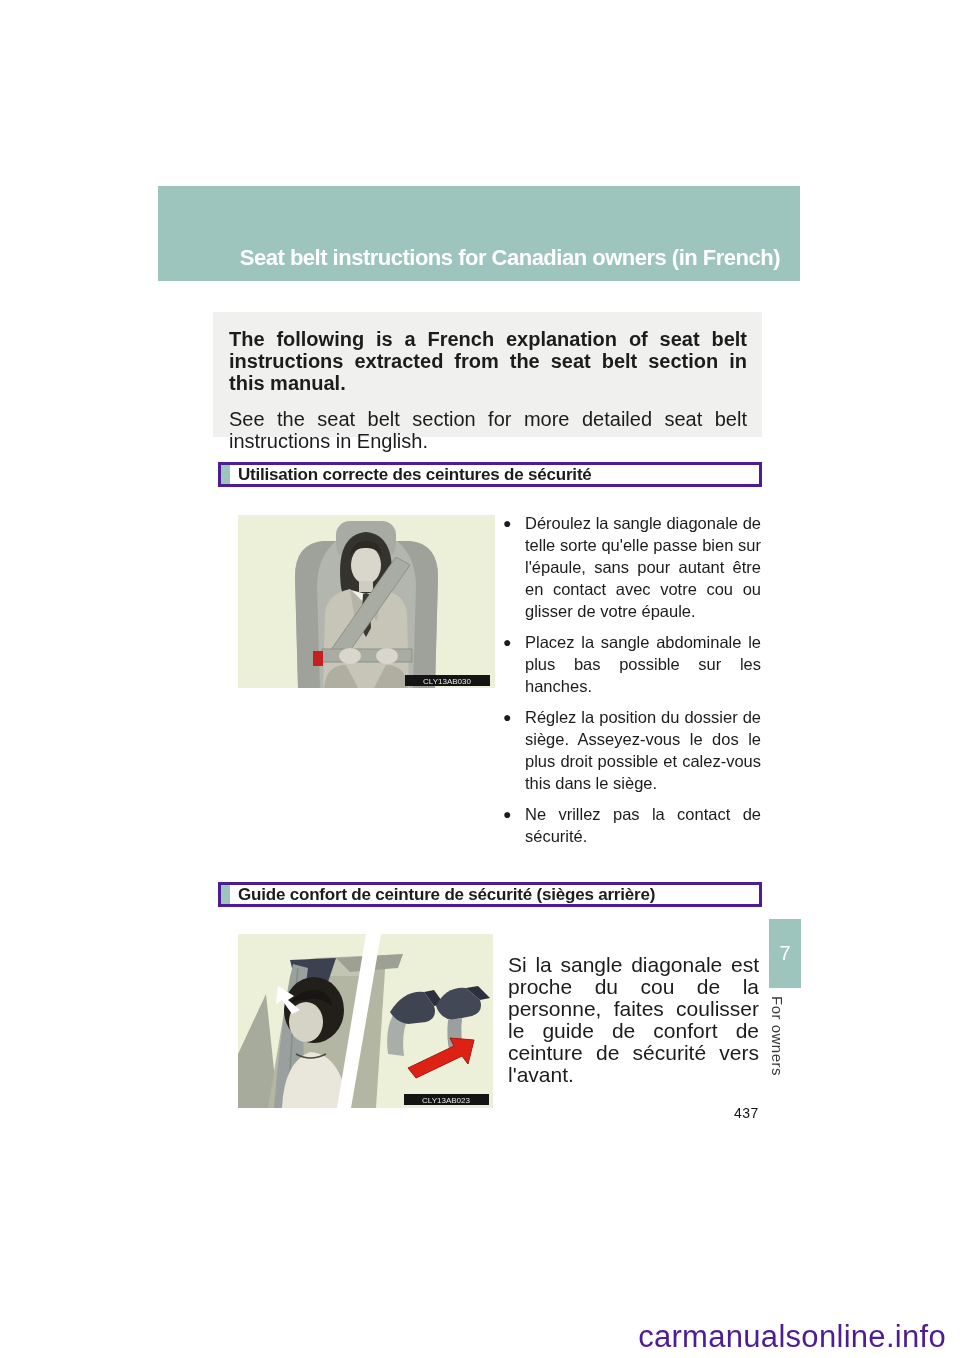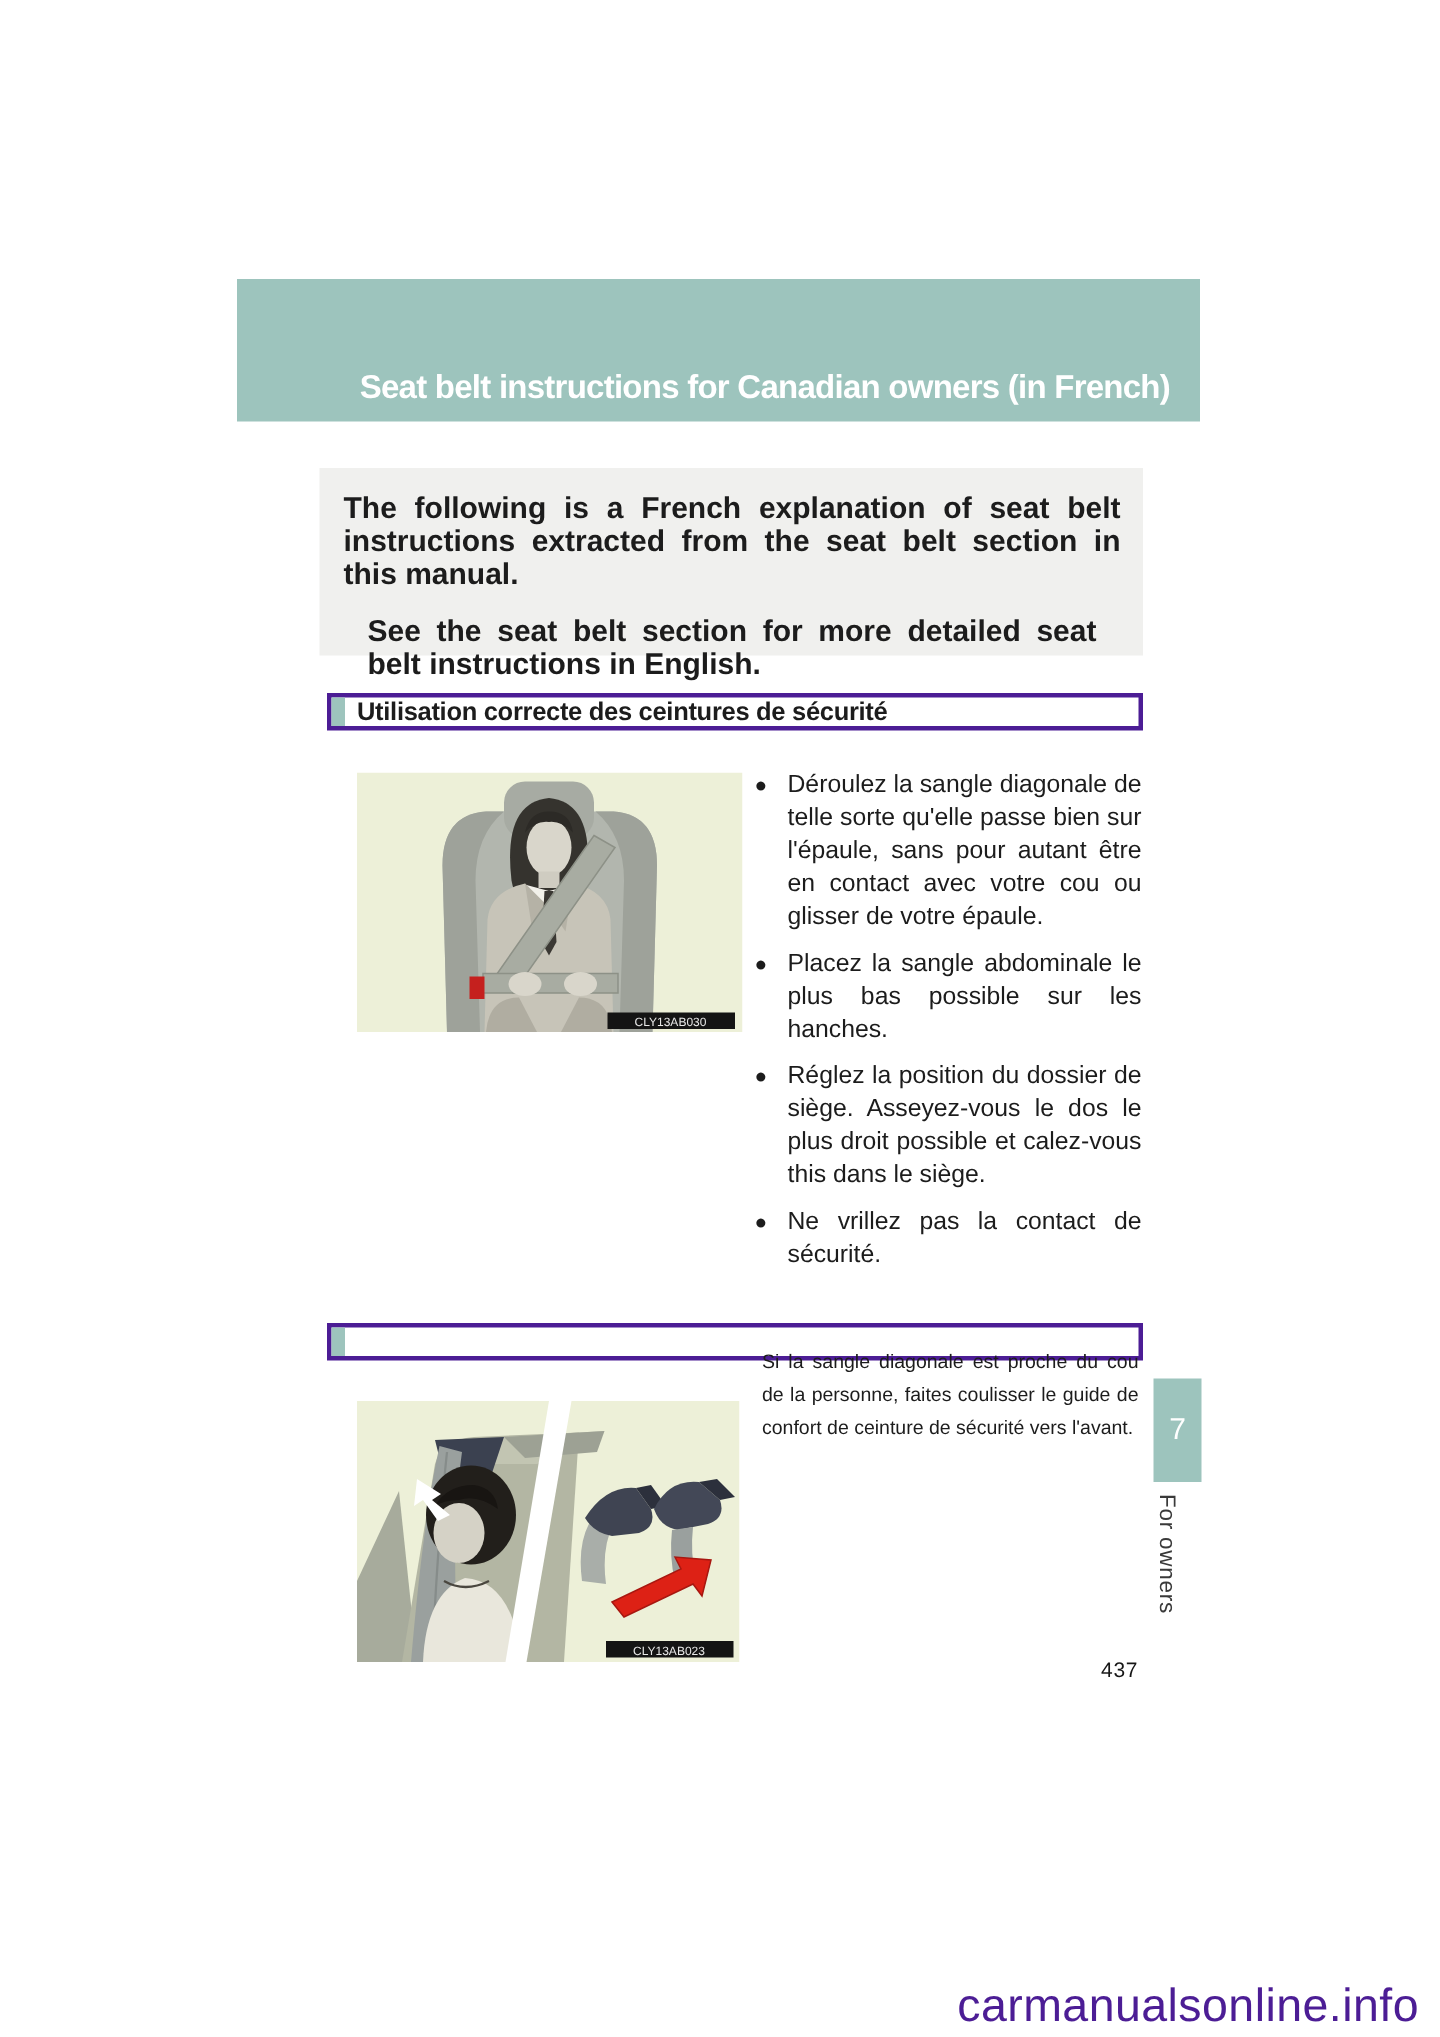"See the seat belt section" #note-box .p2 { font-weight: bold -> normal; margin: 16px -> 0 }
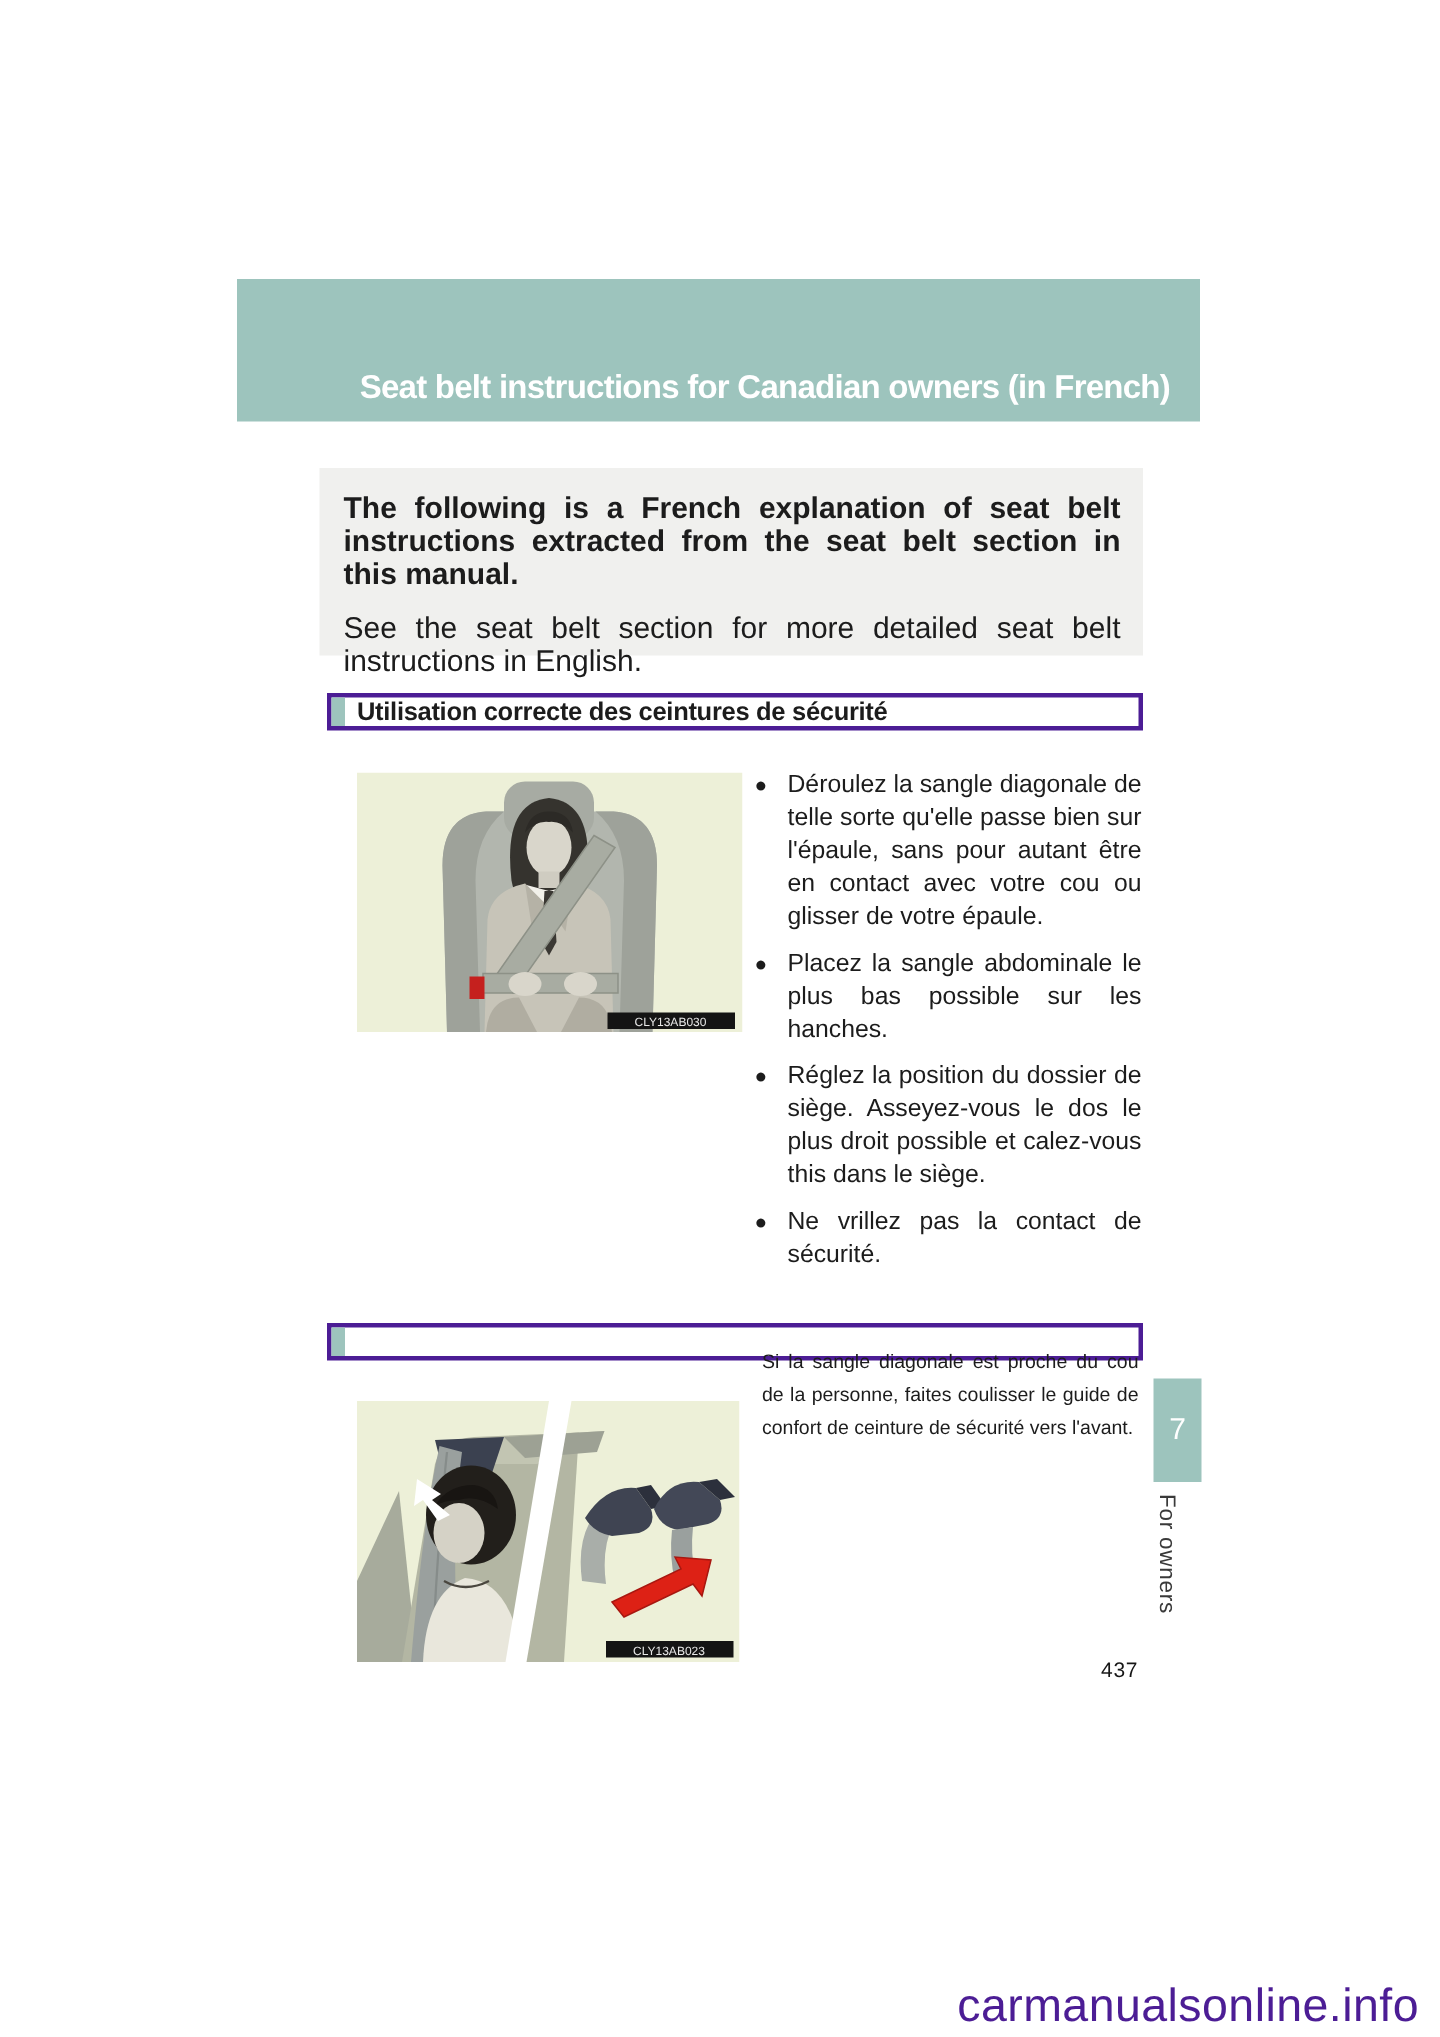"Guide confort de ceinture de" span.sec-title { html: none -> <span>Guide confort de ceinture de sécurité (sièges arrière)</span> }
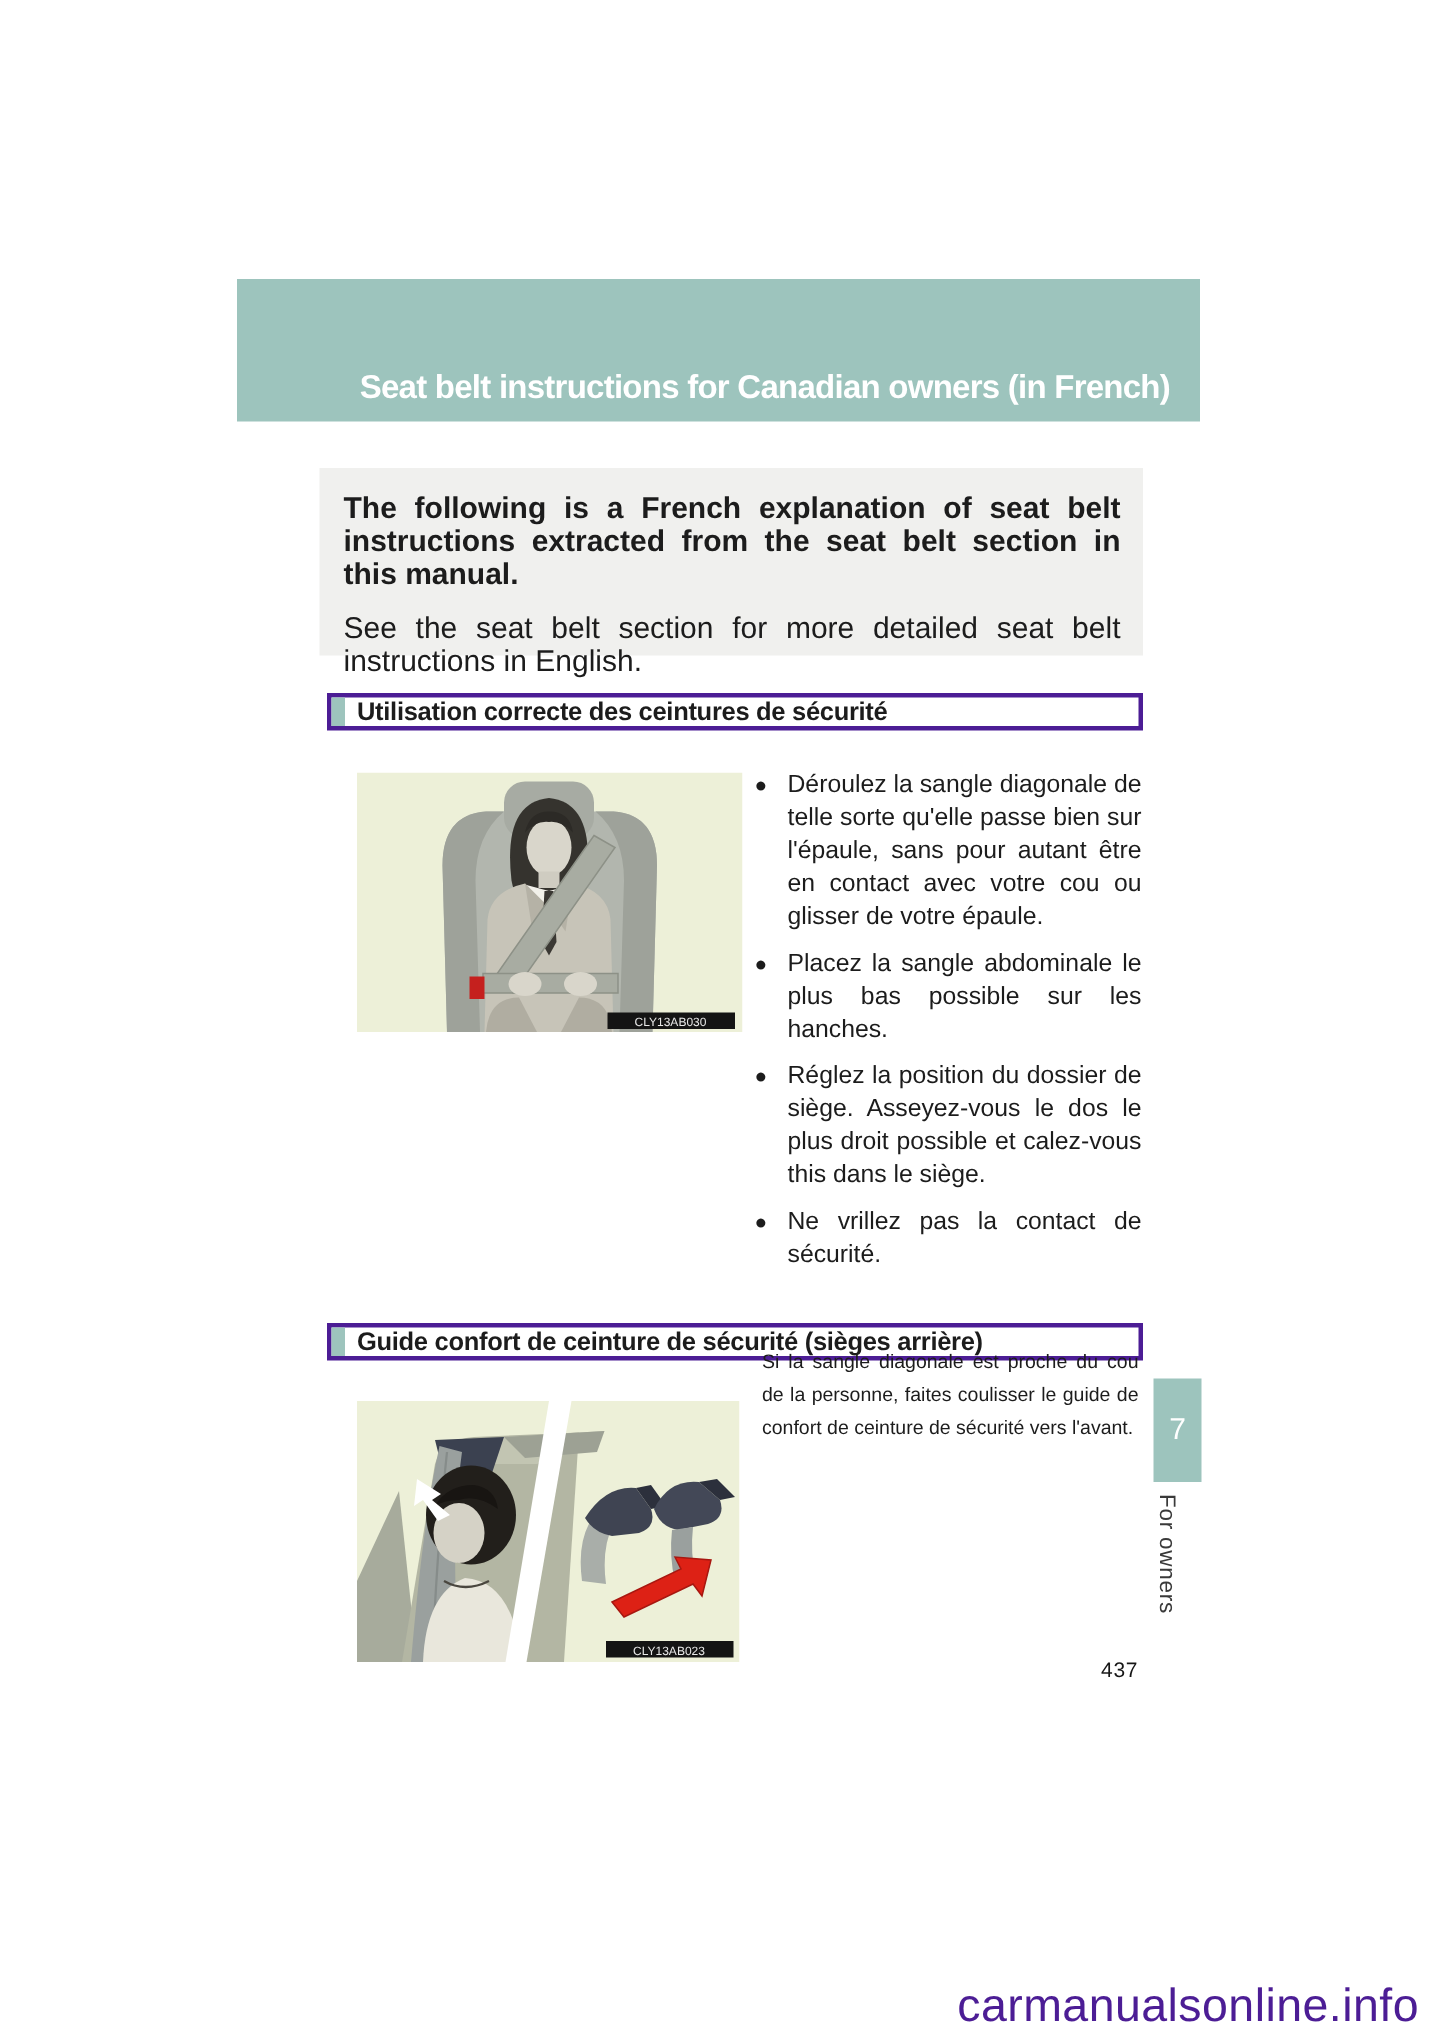"Si la sangle diagonale est" #guide-paragraph { font-size: 13px -> 21px; top: 897px -> 954px }
